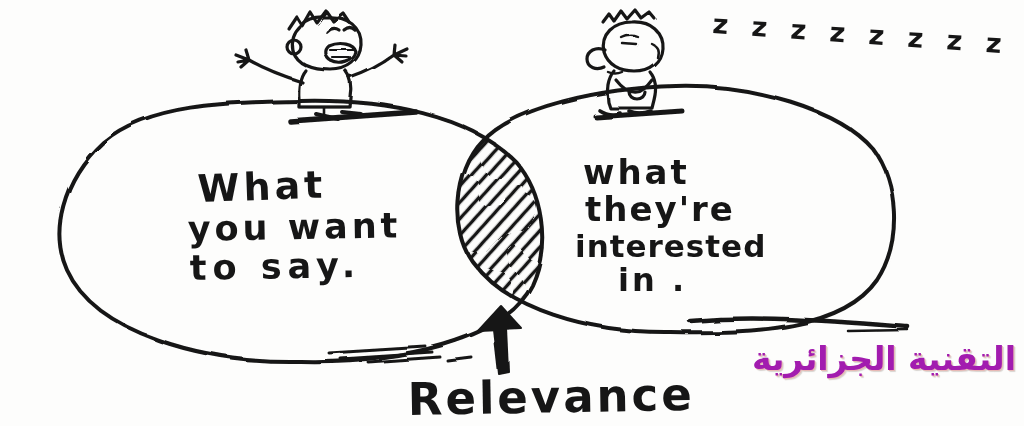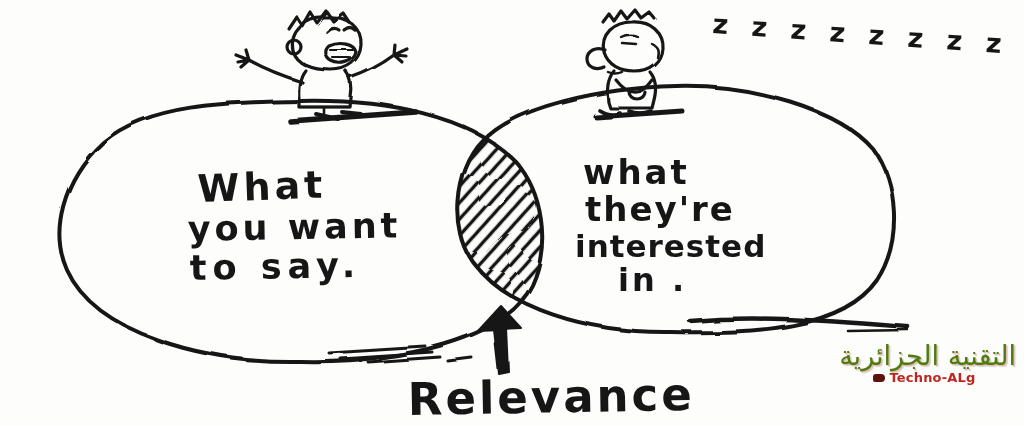"التقنية الجزائرية" .watermark .arabic { color: #4d7c0f -> #a21caf; font-size: 27px -> 33px; font-weight: normal -> bold }
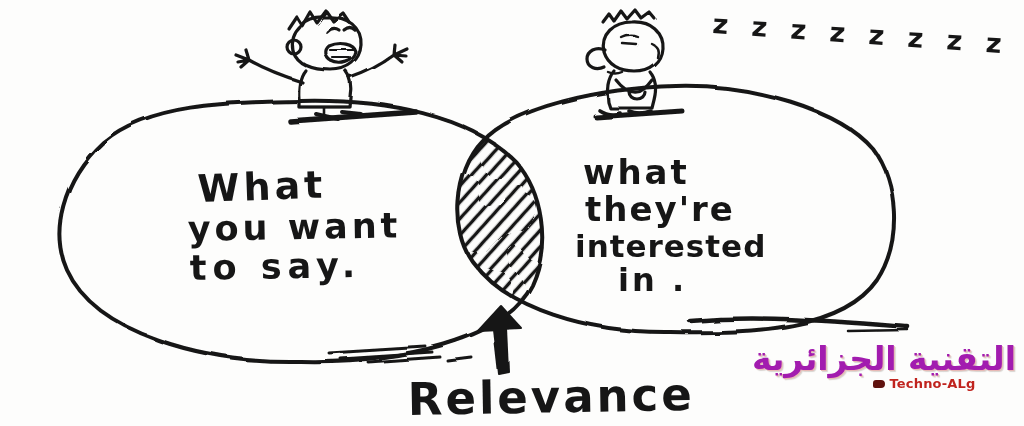"Techno-ALg" span.latin-row { html: <span> <span></span> <span>Techno-ALg</span> </span> -> none }
